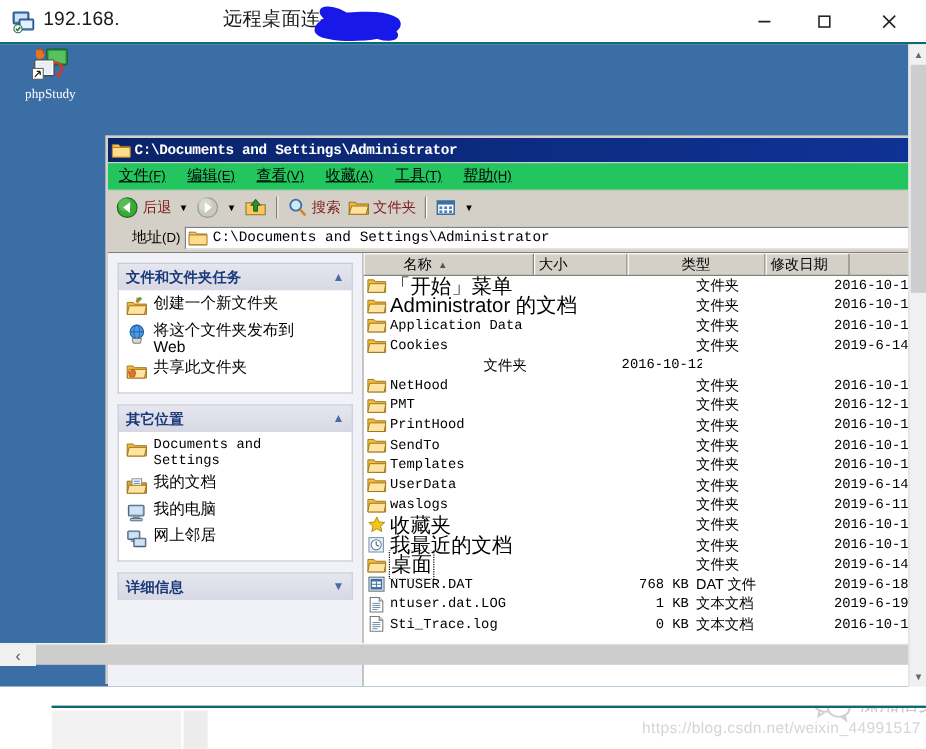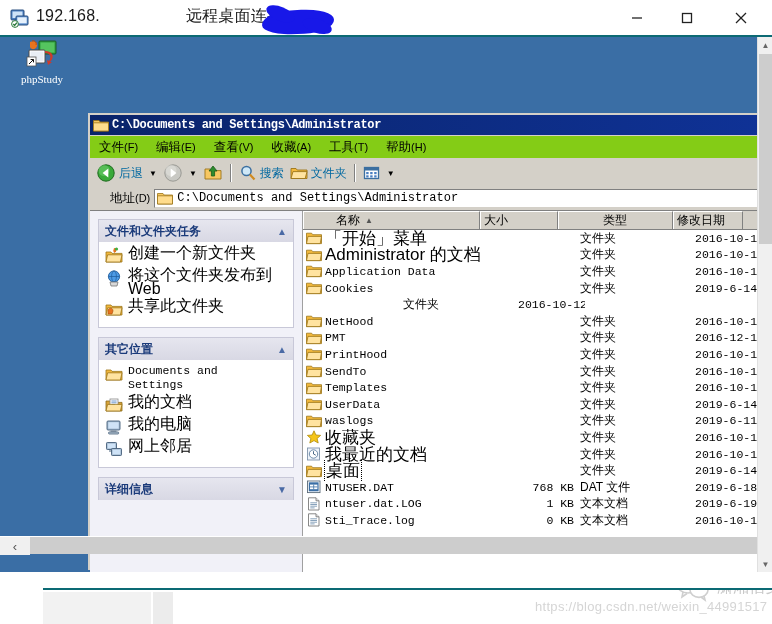"文件(F)" #explorer-menubar { align-items: center -> flex-start; background: #84cc16 -> #22c55e; text-decoration: none -> underline }
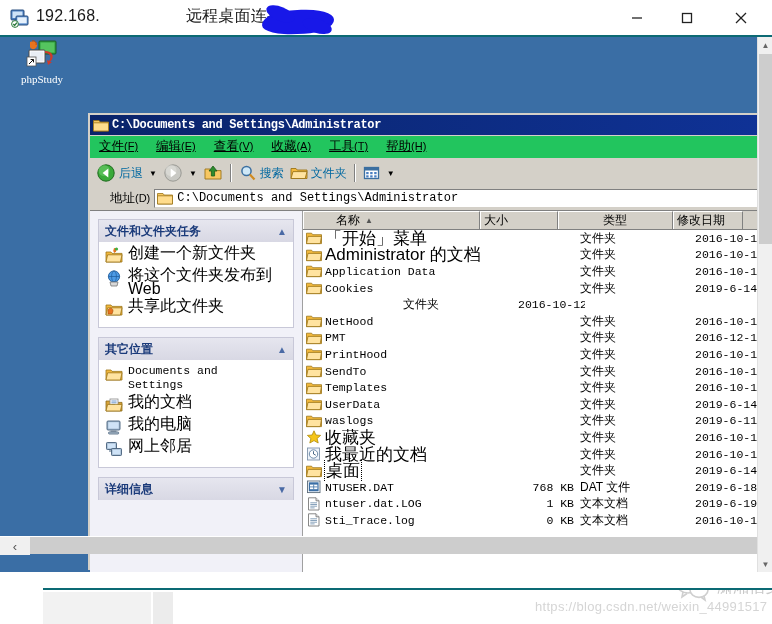"后退" .tb-btn { color: #0369a1 -> #7f1d1d }
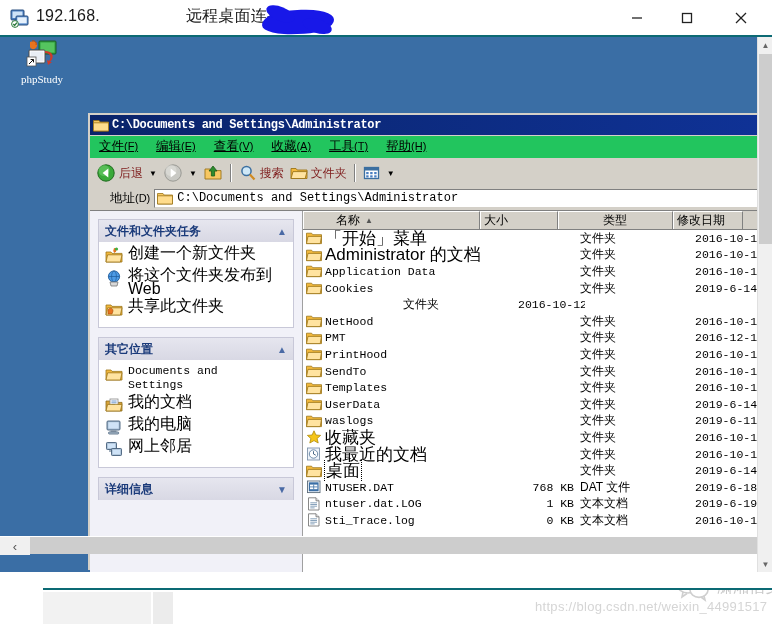"名称" .col-name { width: 177px -> 142px }
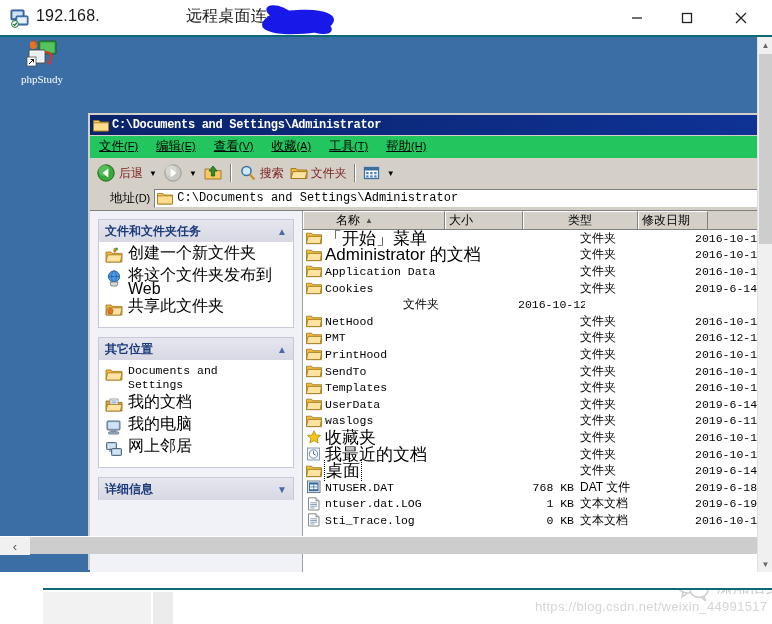"创建一个新文件夹" .task-text { font-size: 16px -> 13px }
